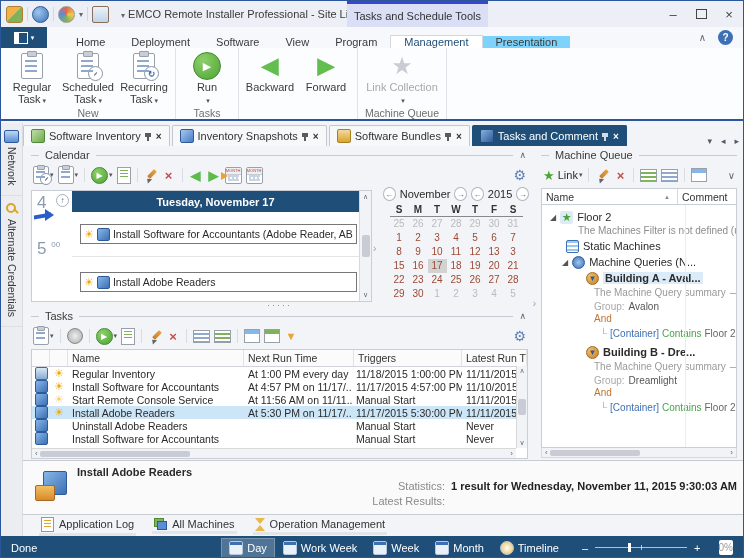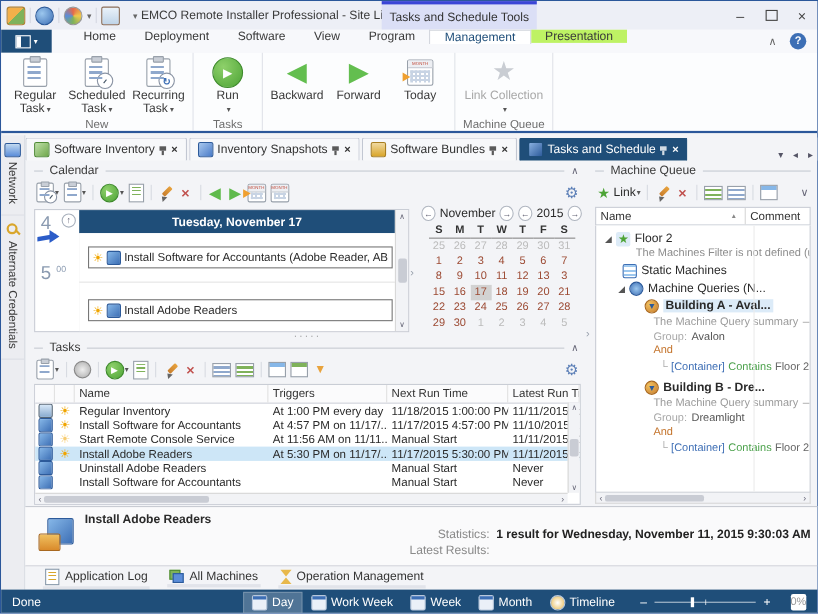"Home" .rtabs { align-items: flex-start -> flex-end }
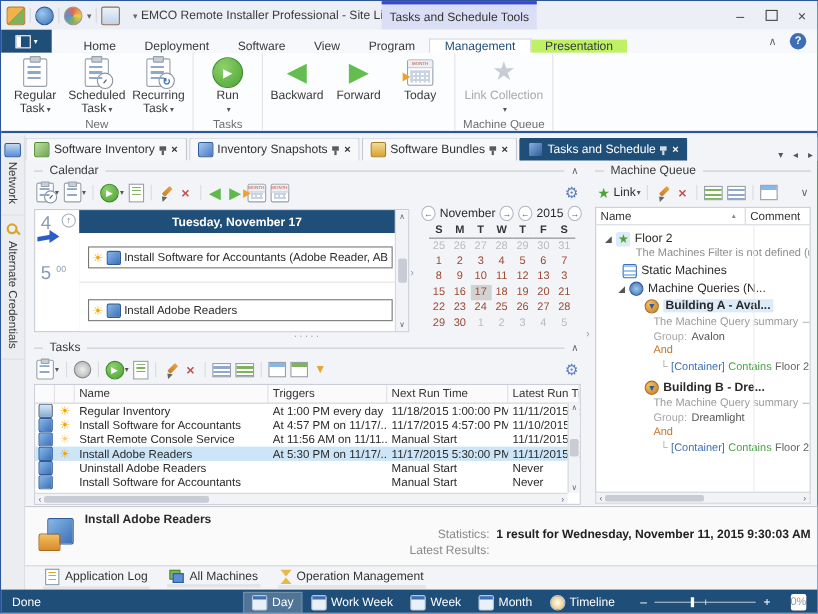"Presentation" .rtab.ctx { background: #bef264 -> #7dd3fc }
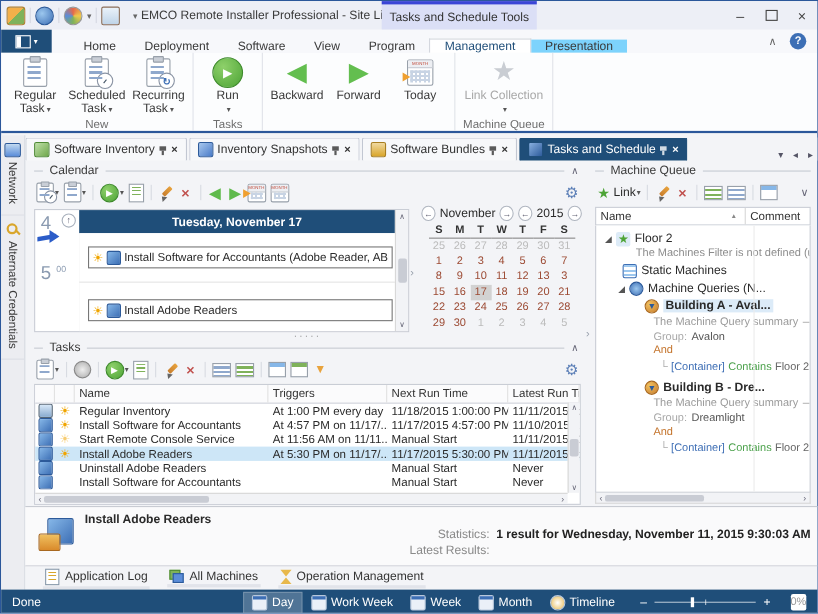"Today" div.rbtn { html: <div> <span> <span> <span></span> </span> </span> <span>Today</span> </div> -> none }
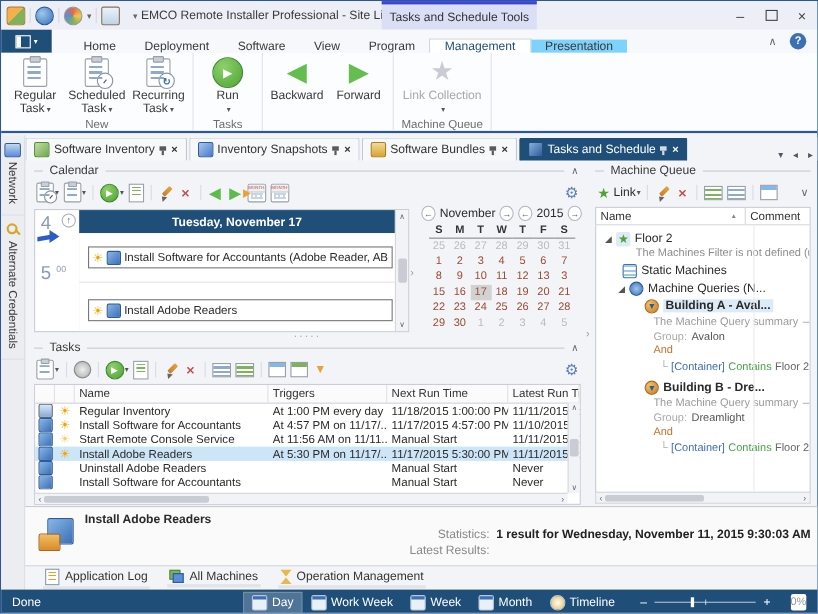"Tasks and Schedule" span { text: Schedule -> Comment }
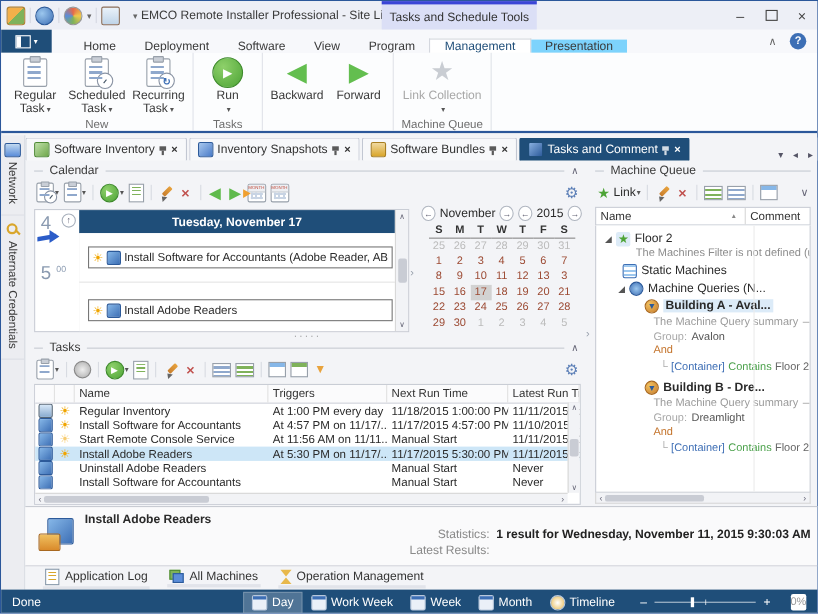"Triggers" span.hc { order: before "Next Run Time" -> after "Next Run Time" }
